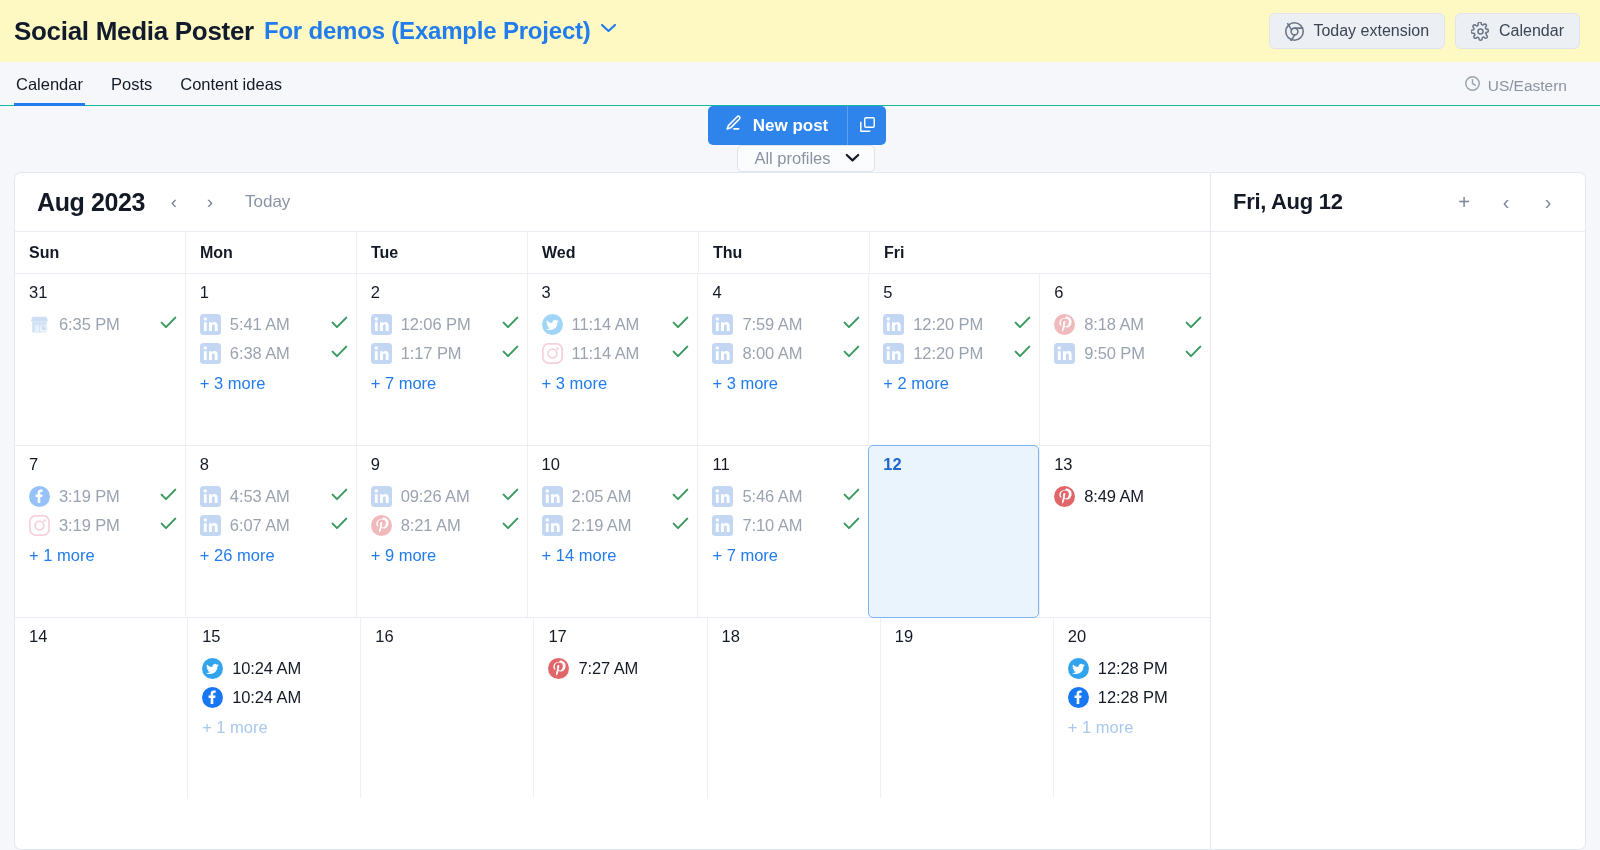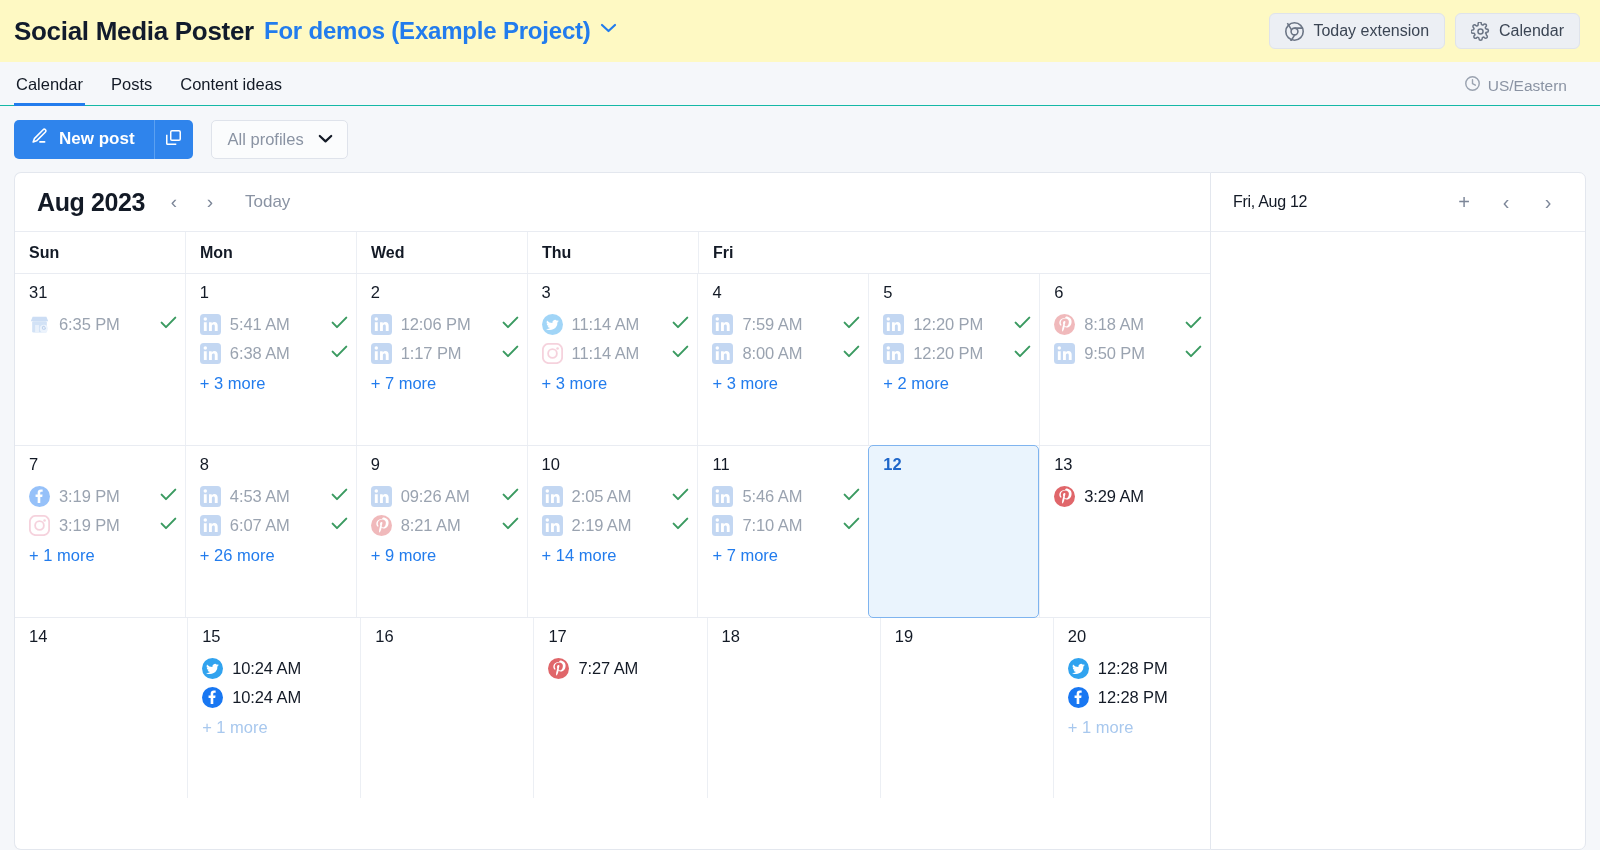"New post" .toolbar { flex-direction: none -> column }
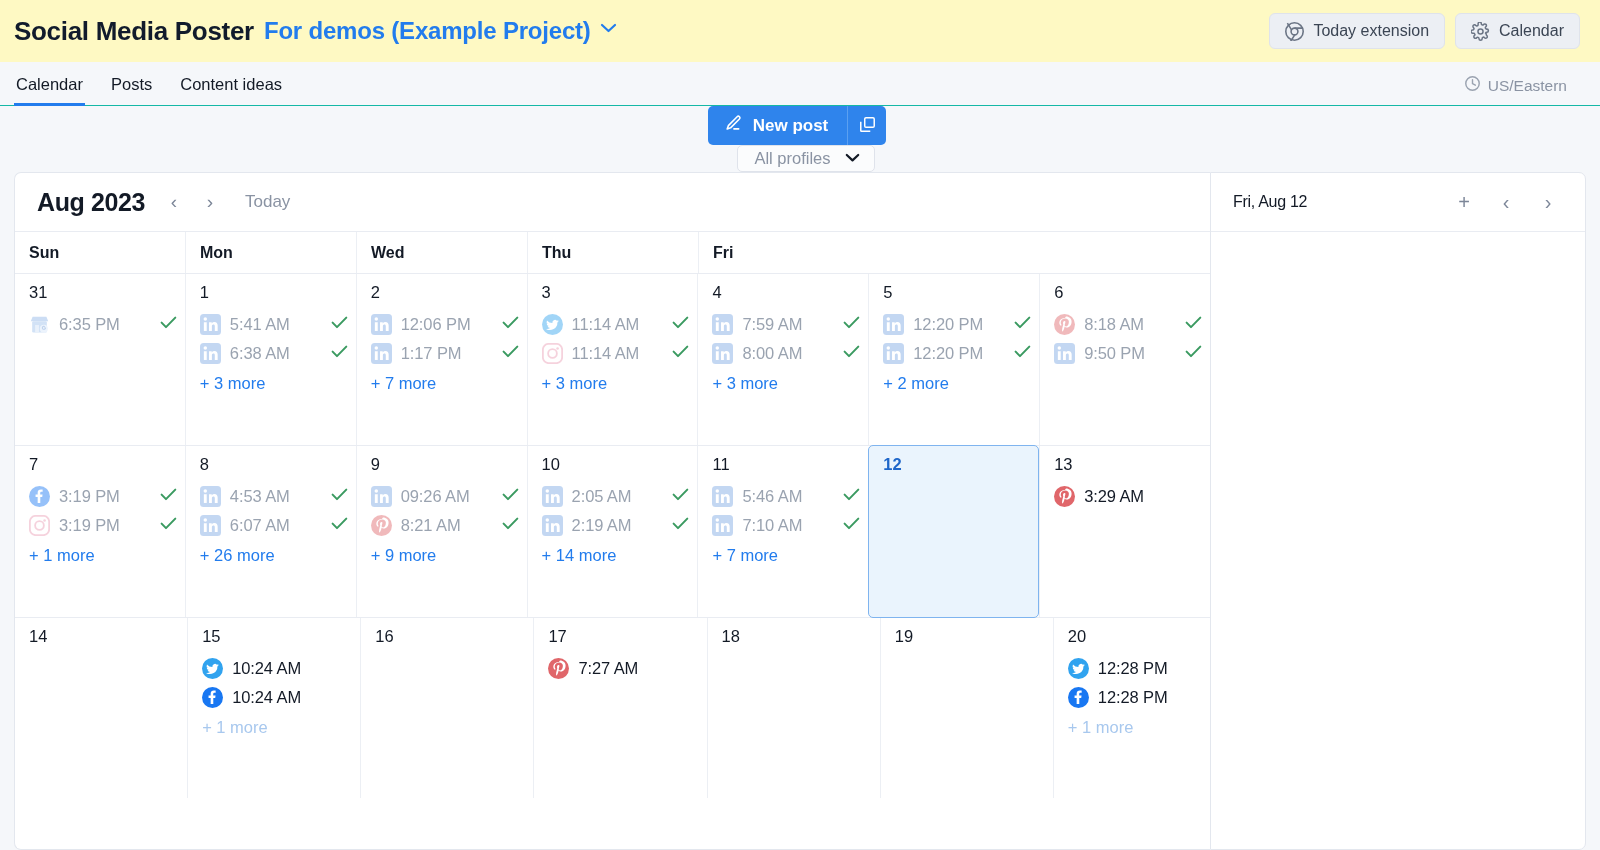"Fri, Aug 12" .side-date { font-size: 16px -> 22px; font-weight: 400 -> 700 }
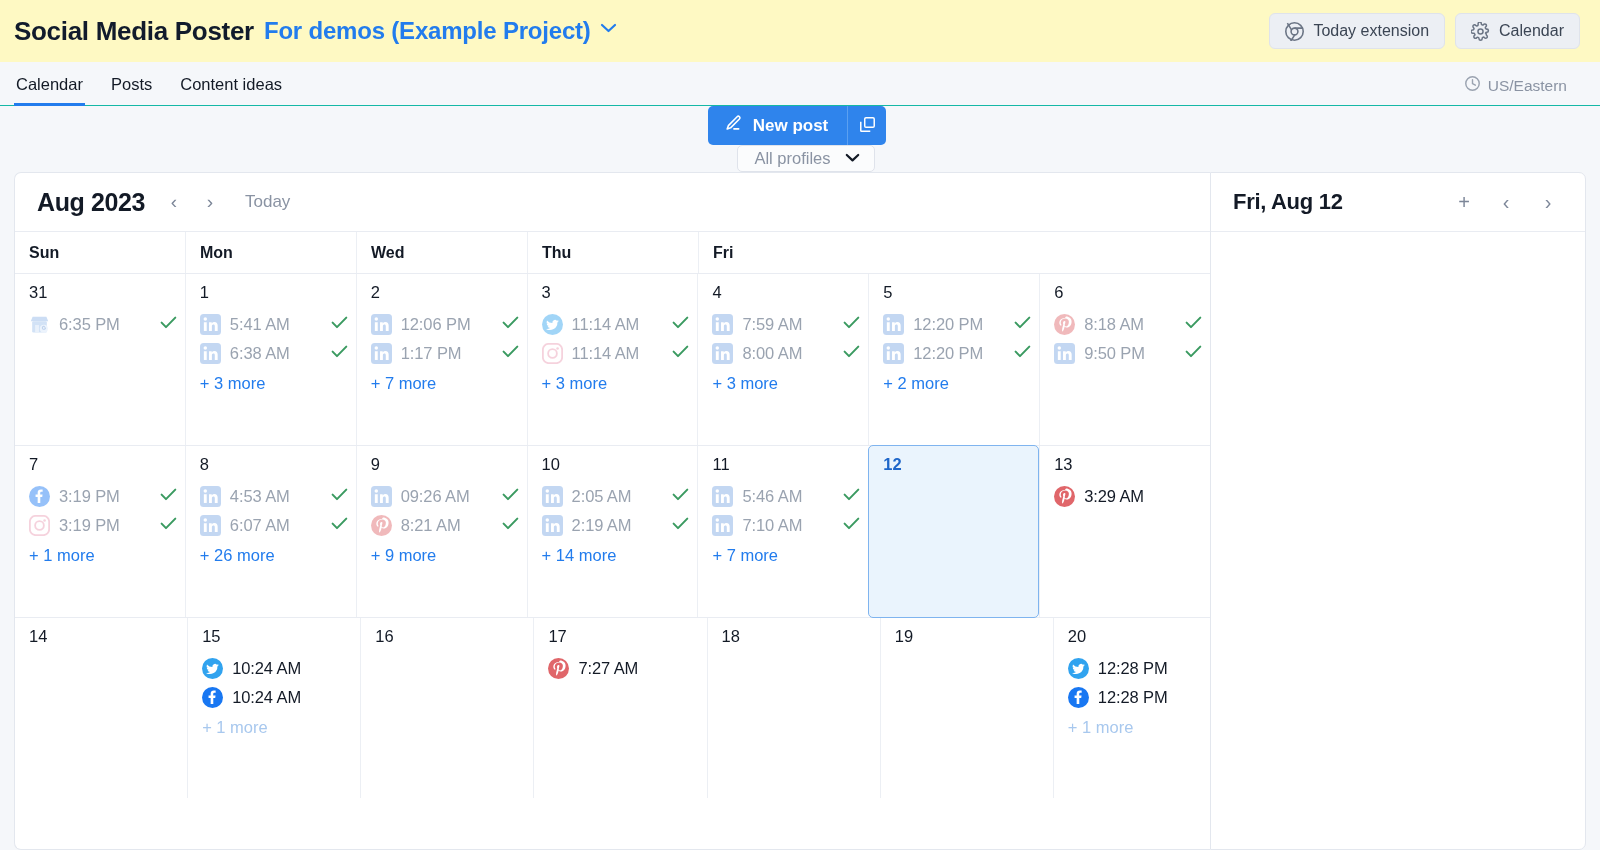"Tue" div.dow { html: none -> <div>Tue</div> }
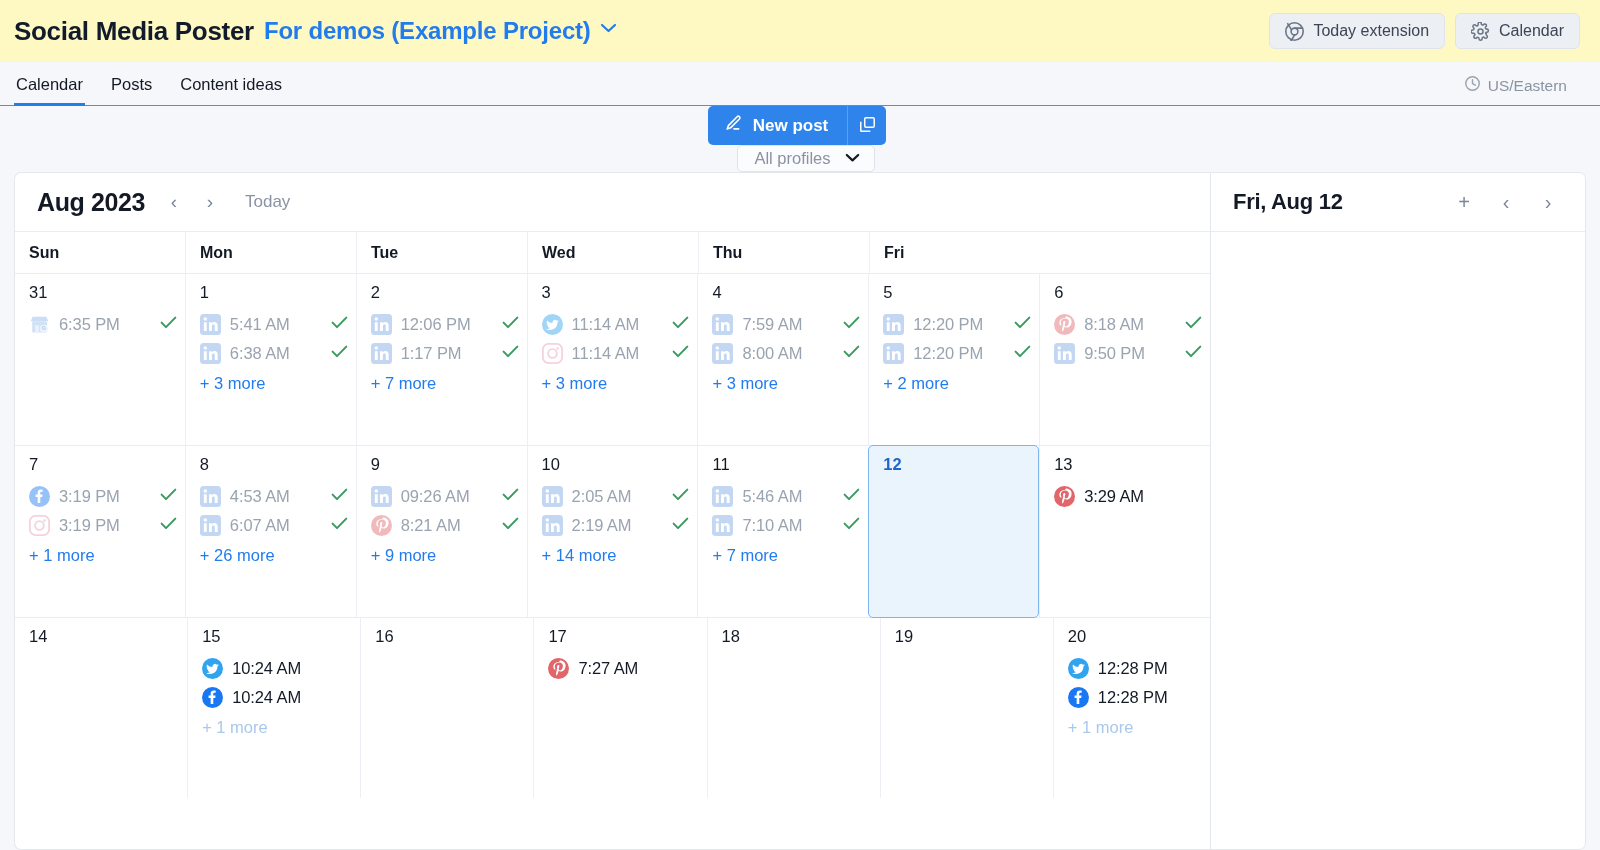"3:29 AM" span.time { text: 3:29 -> 8:49 }
